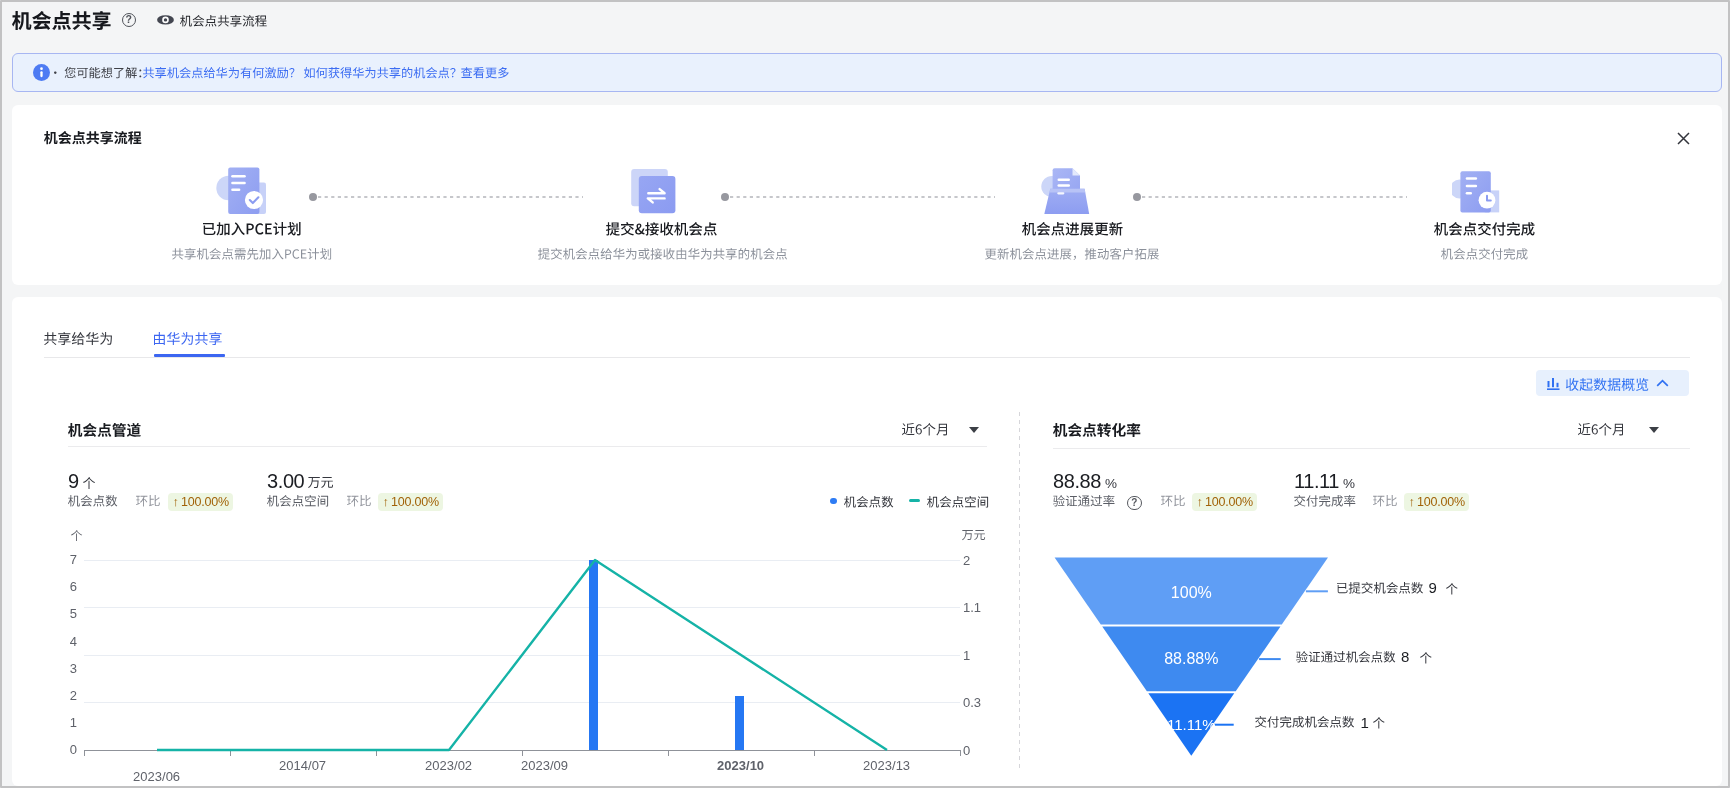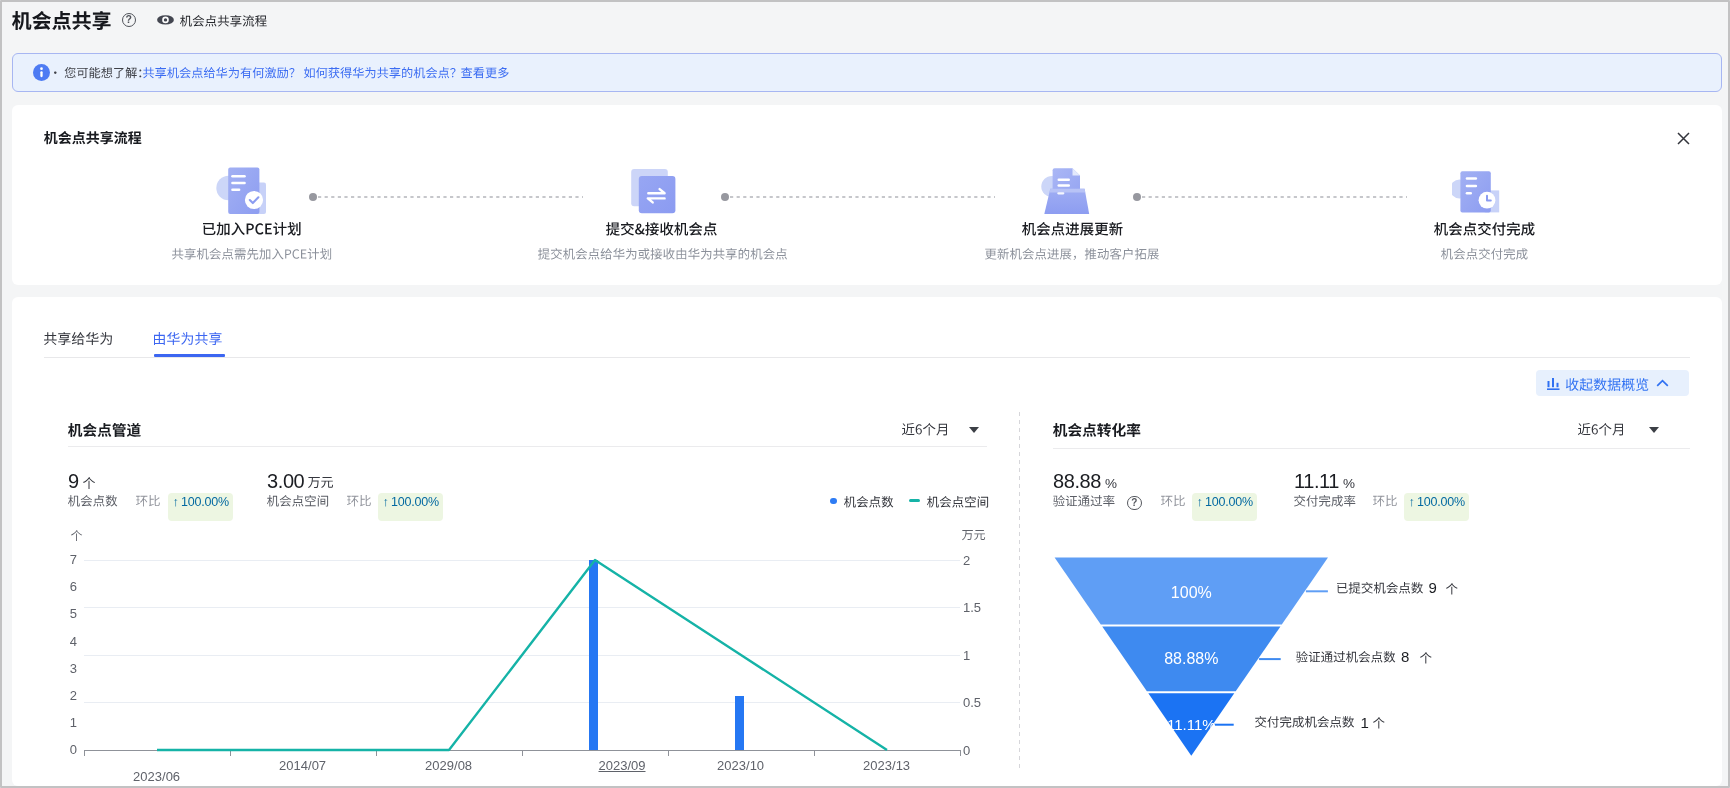"↑ 100.00%" .pill { color: #0369a1 -> #a16207; height: 28px -> 18px }
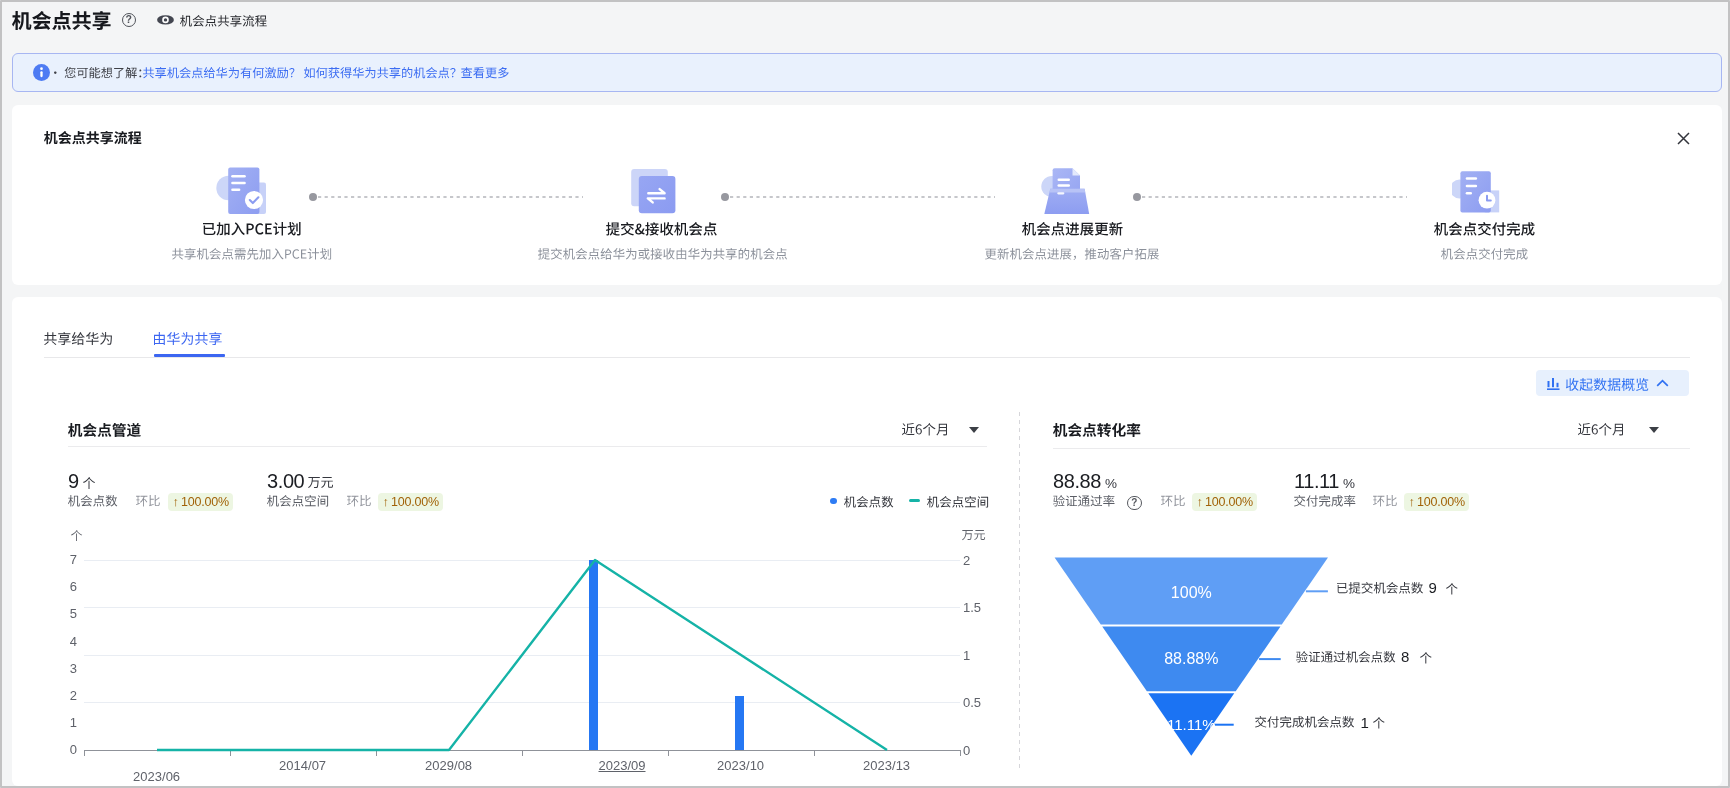"1.5" div.axlab { text: 1.5 -> 1.1 }
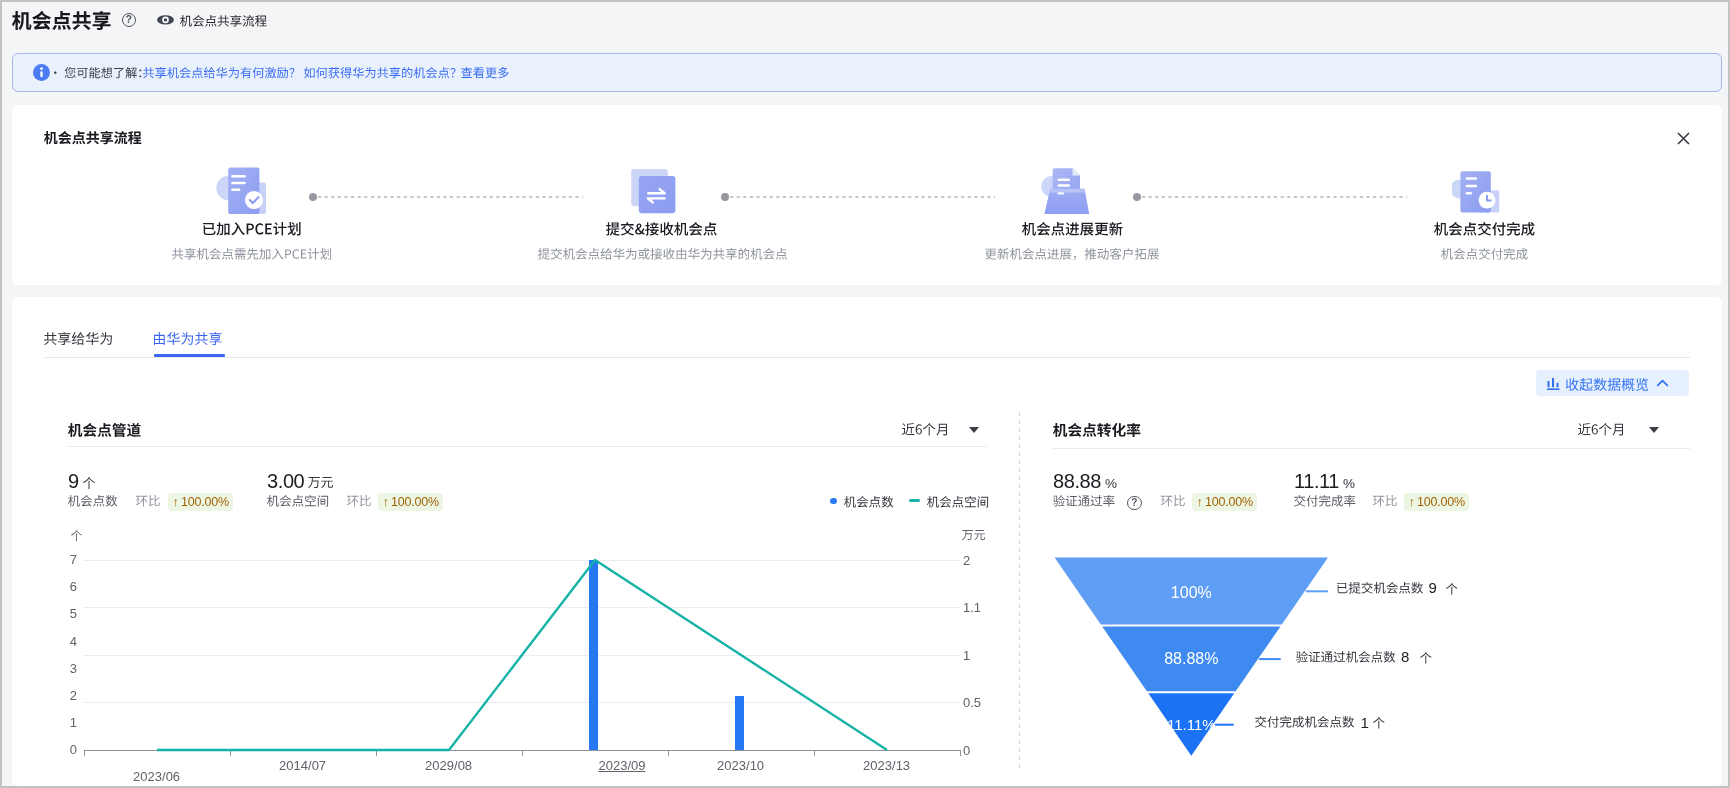"0.5" div.axlab { text: 0.5 -> 0.3 }
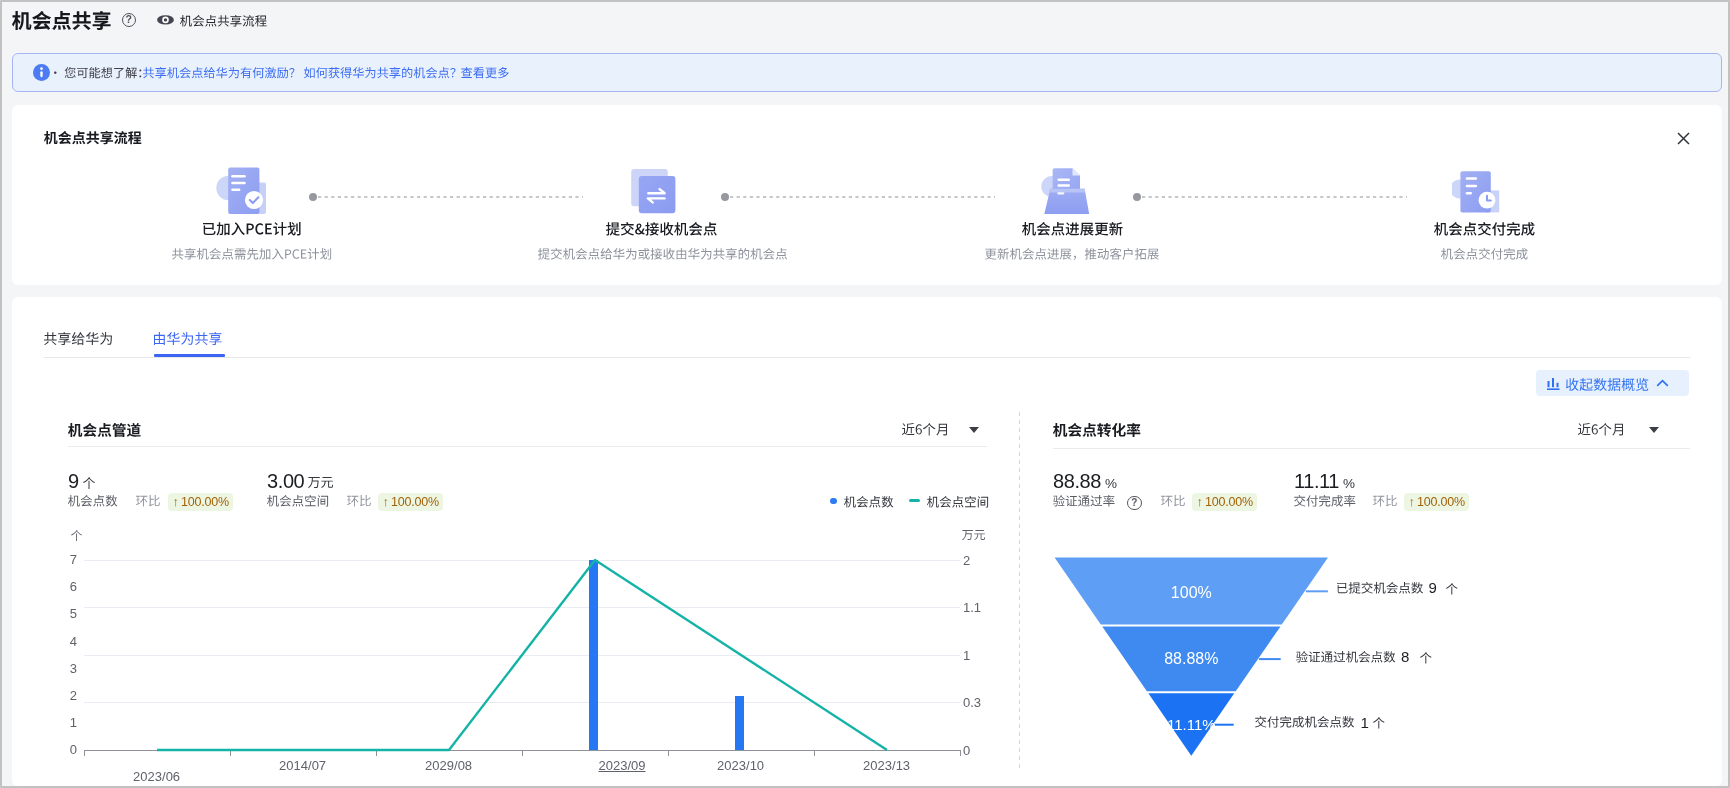"2029/08" div.axlab { text: 2029/08 -> 2023/02 }
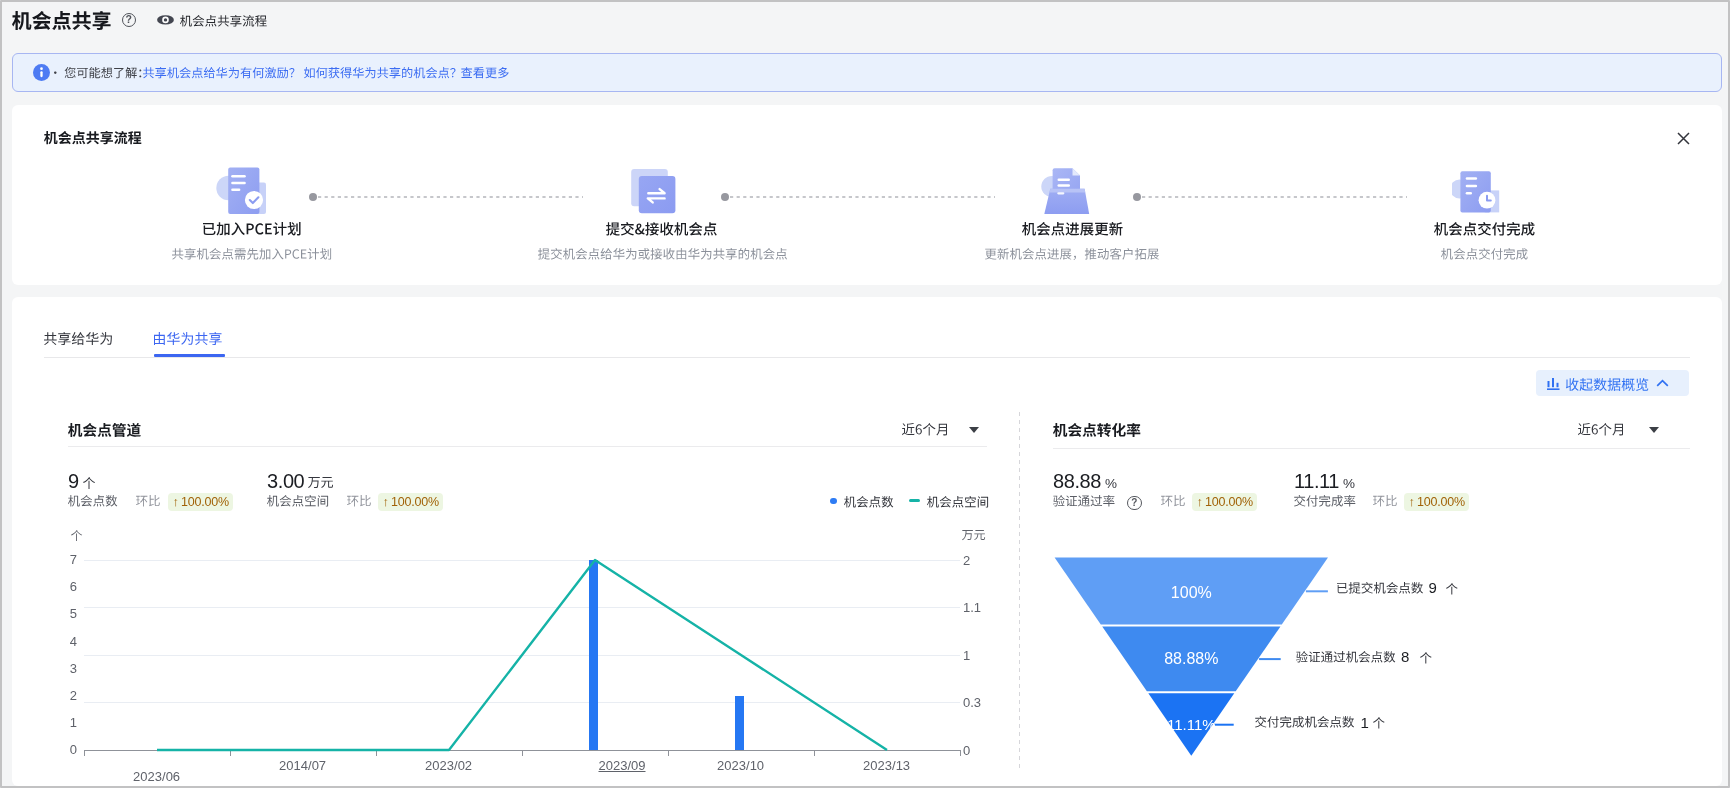"2023/09" div.axlab { left: 572px -> 521px; text-align: center -> left; text-decoration: underline -> none }
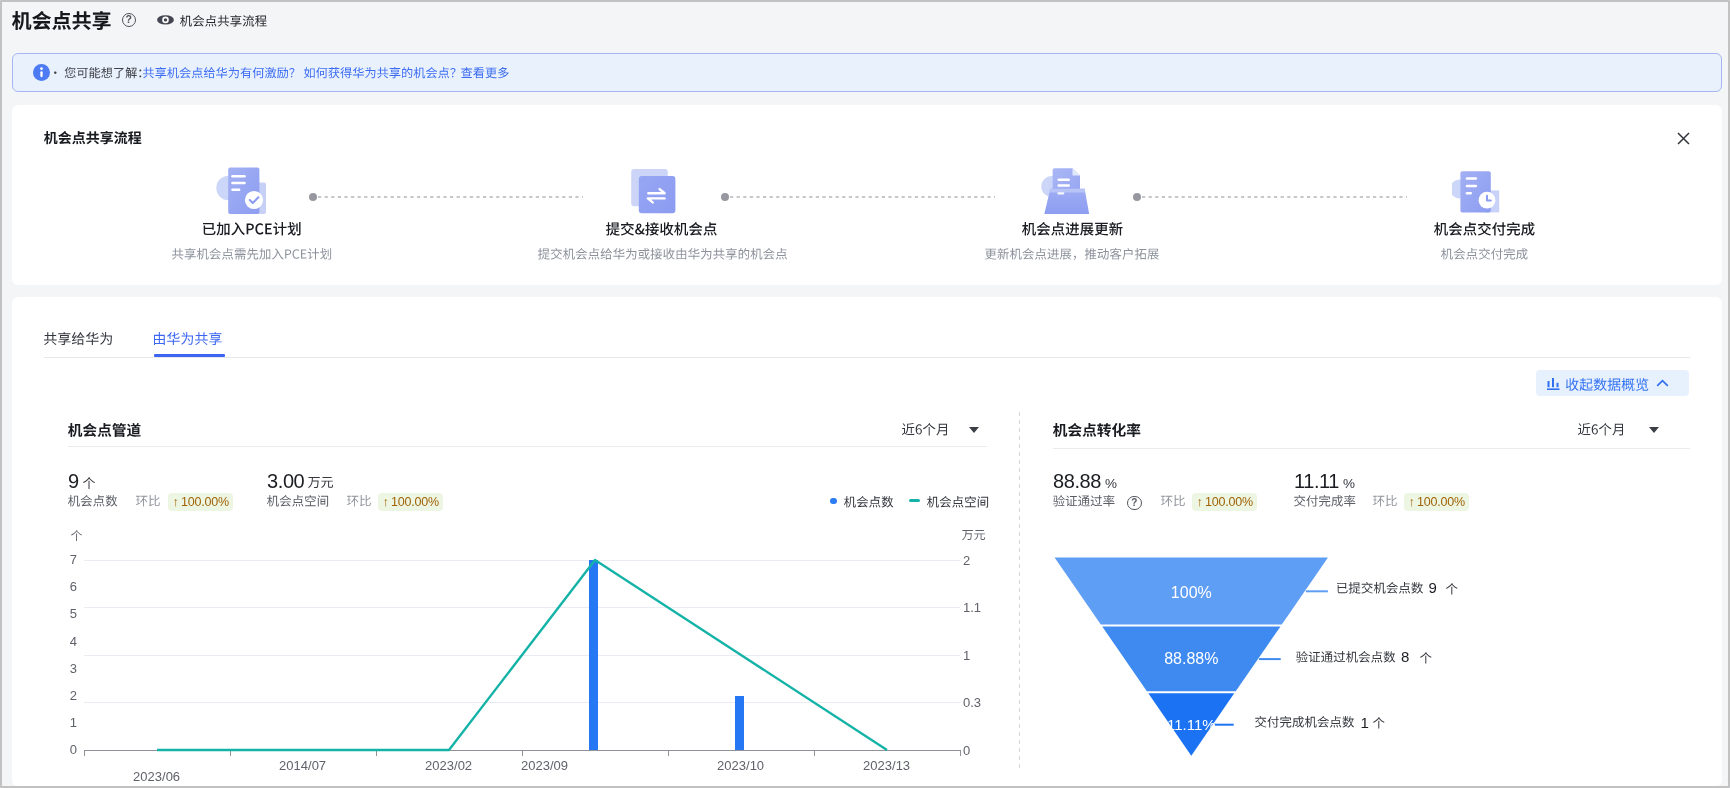"2023/10" div.axlab { font-weight: none -> bold }
